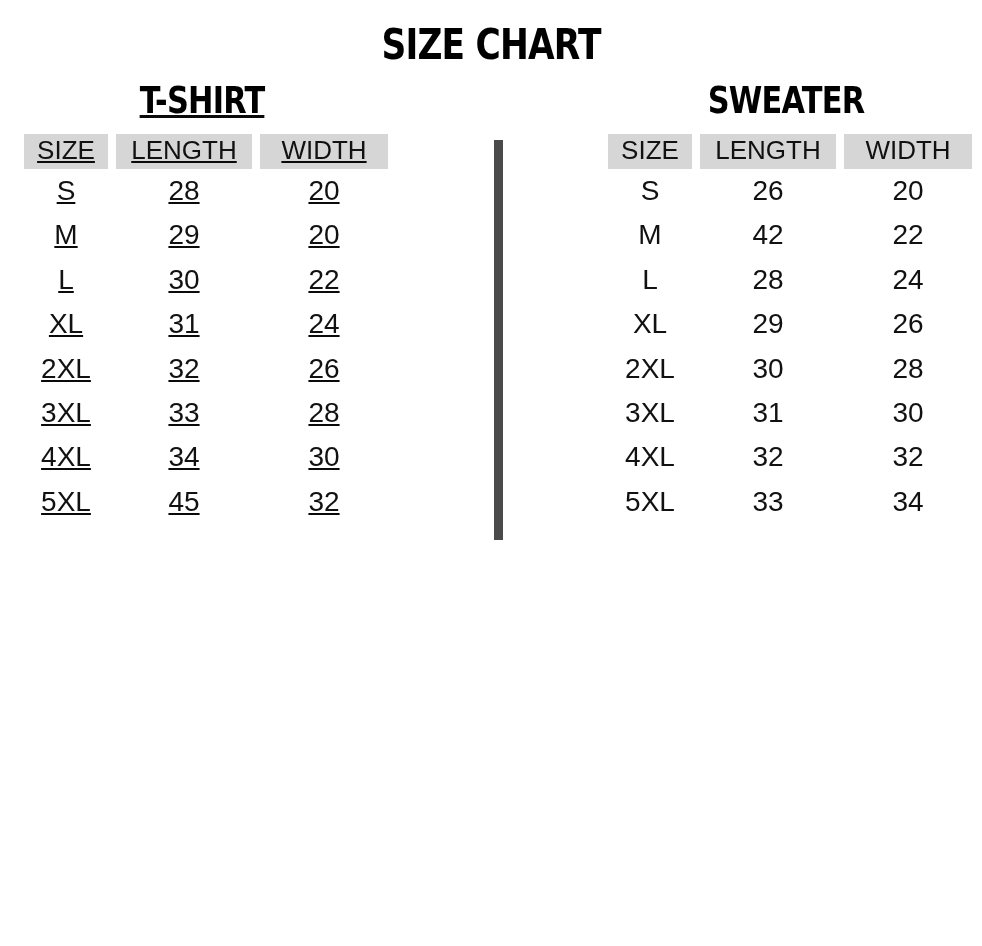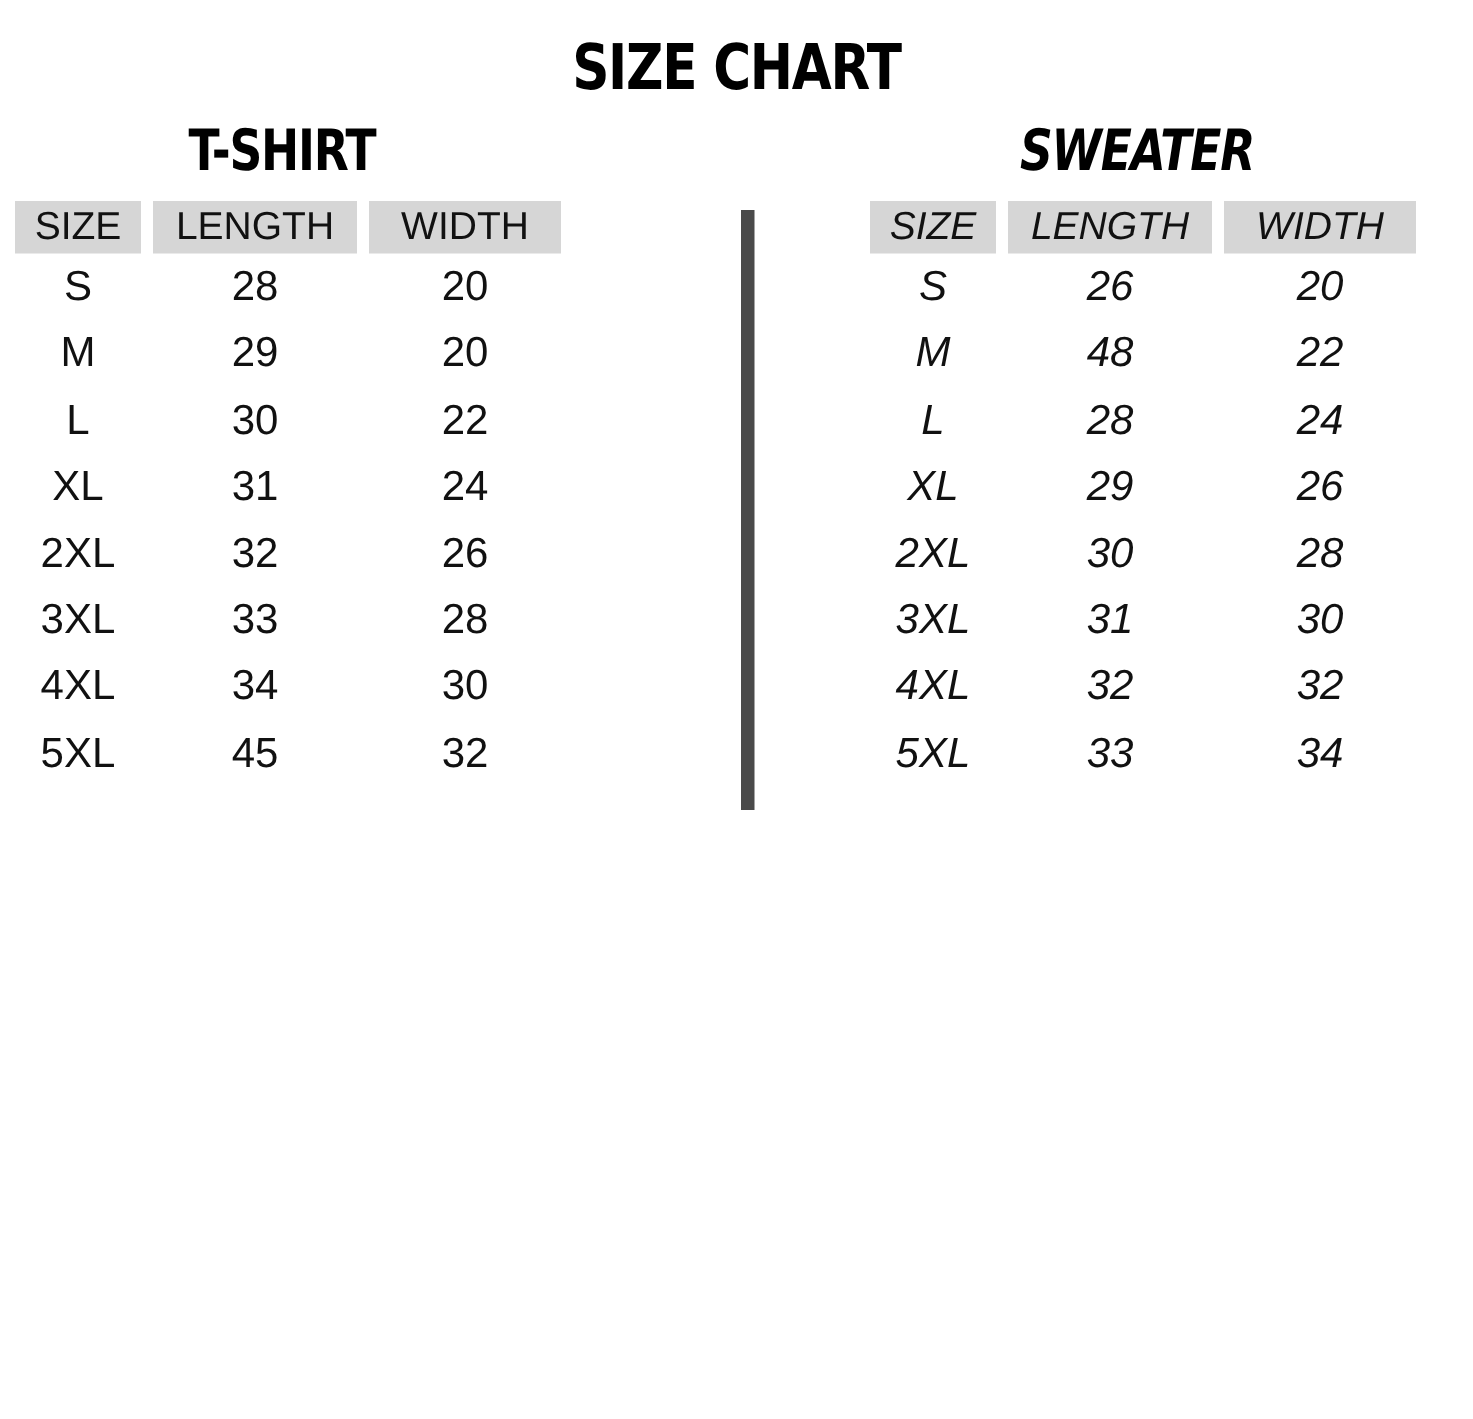"T-SHIRT" #tshirt-block { left: 2px -> 16px; text-decoration: none -> underline }
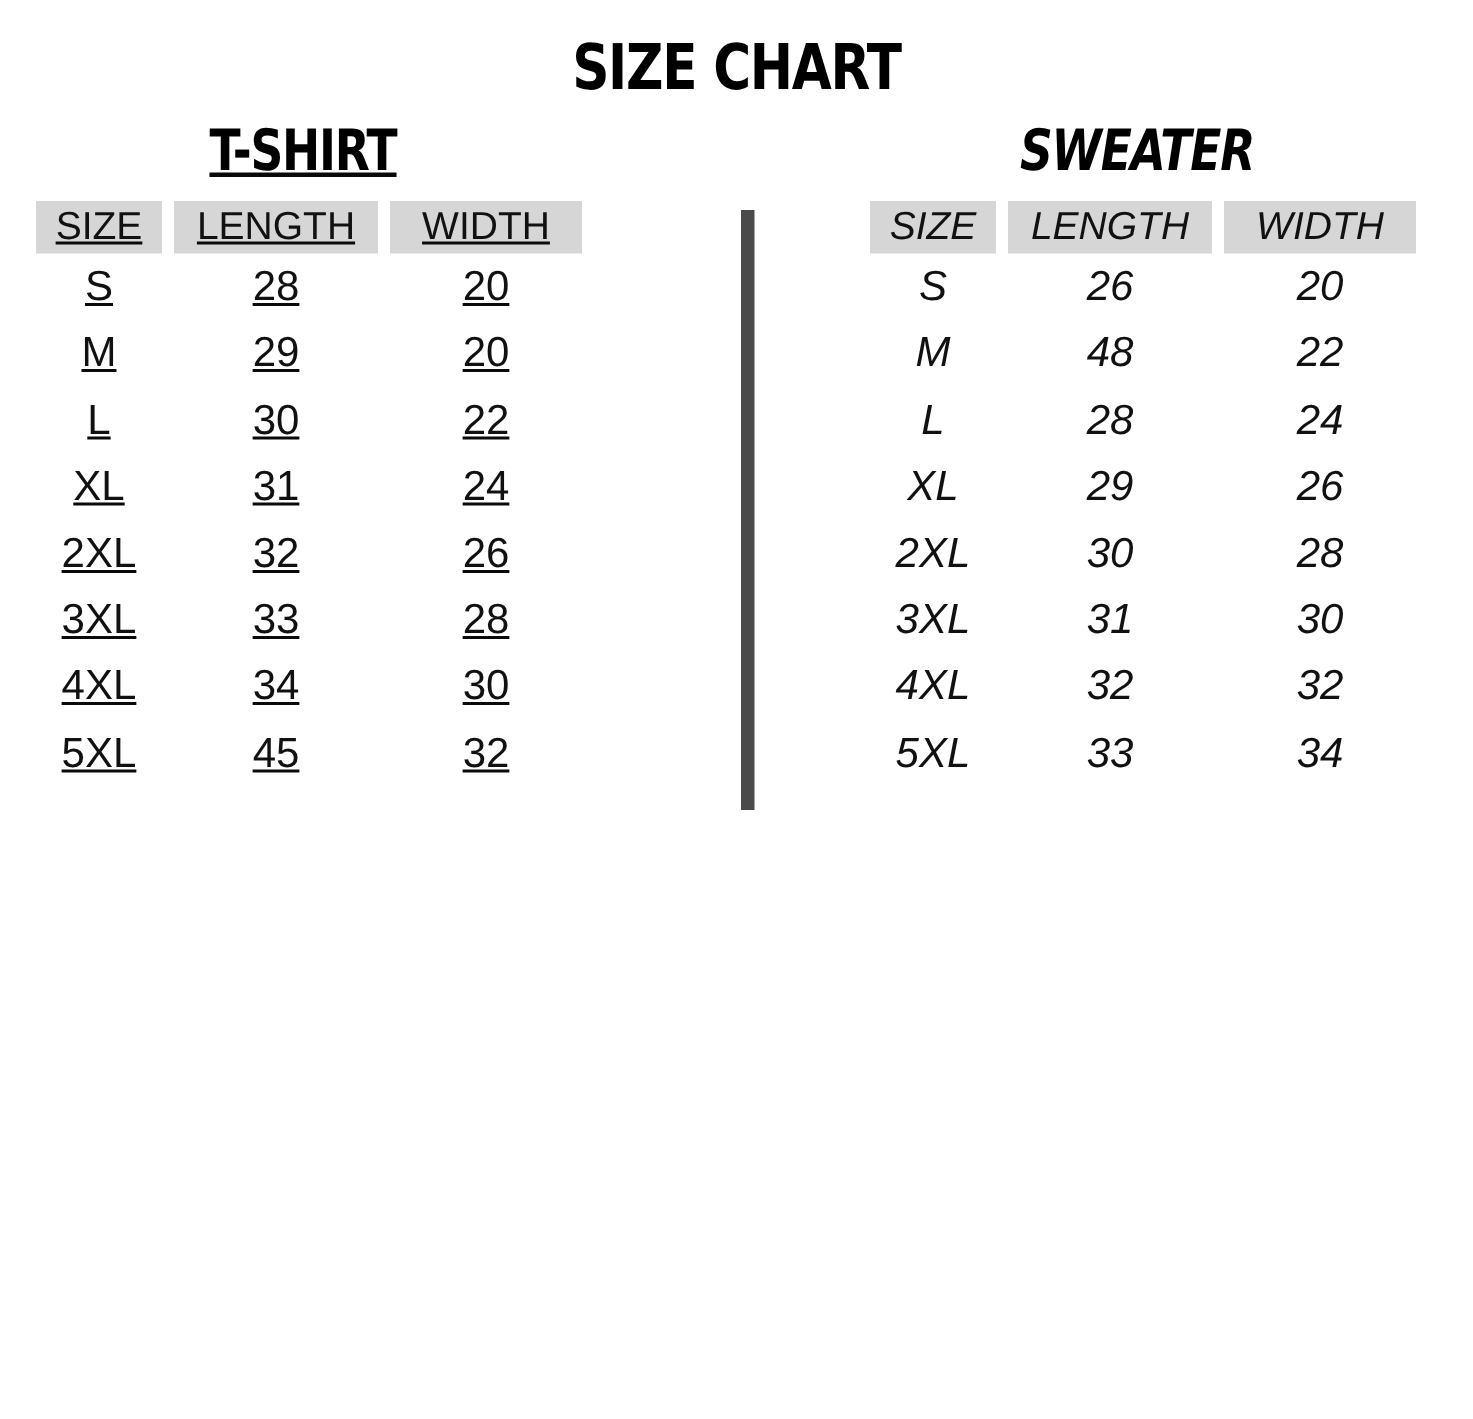"SWEATER" #sweater-block { font-style: italic -> none; left: 572px -> 600px }
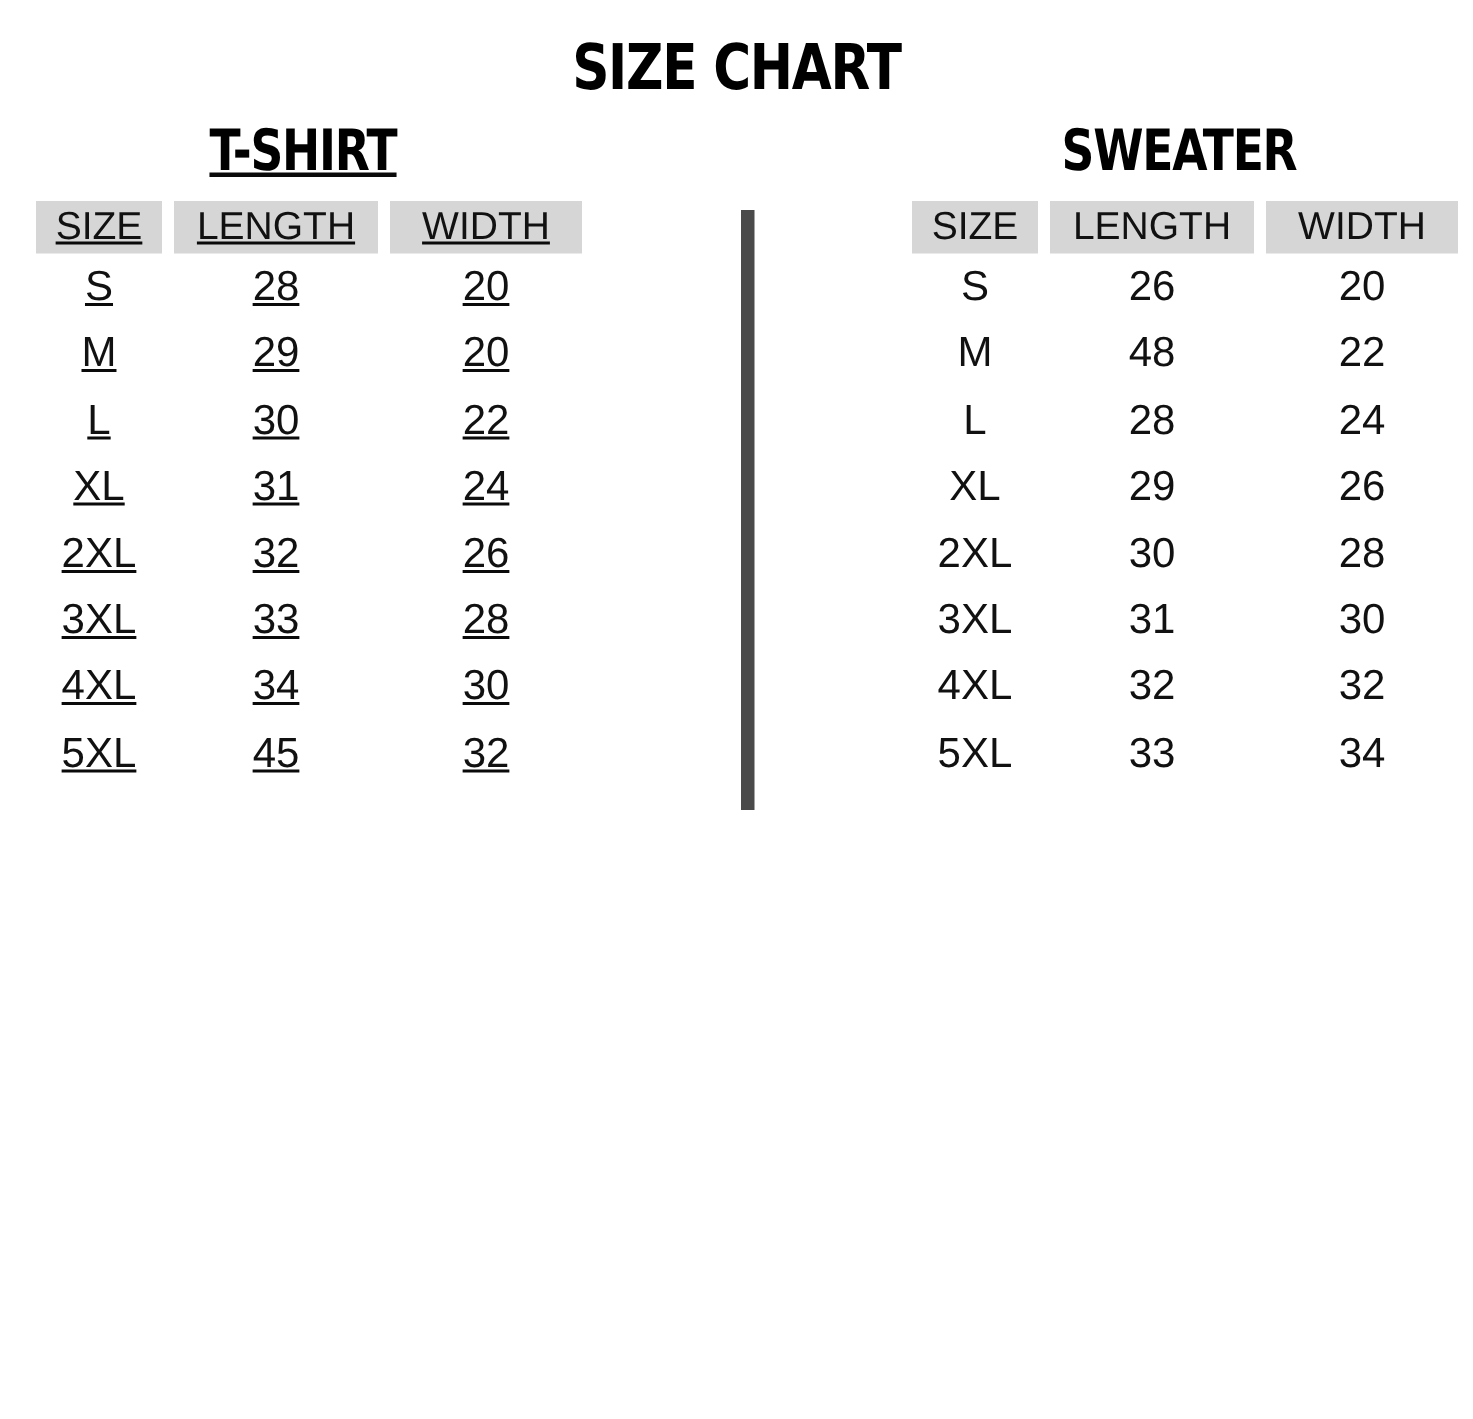"48" td { text: 48 -> 42 }
